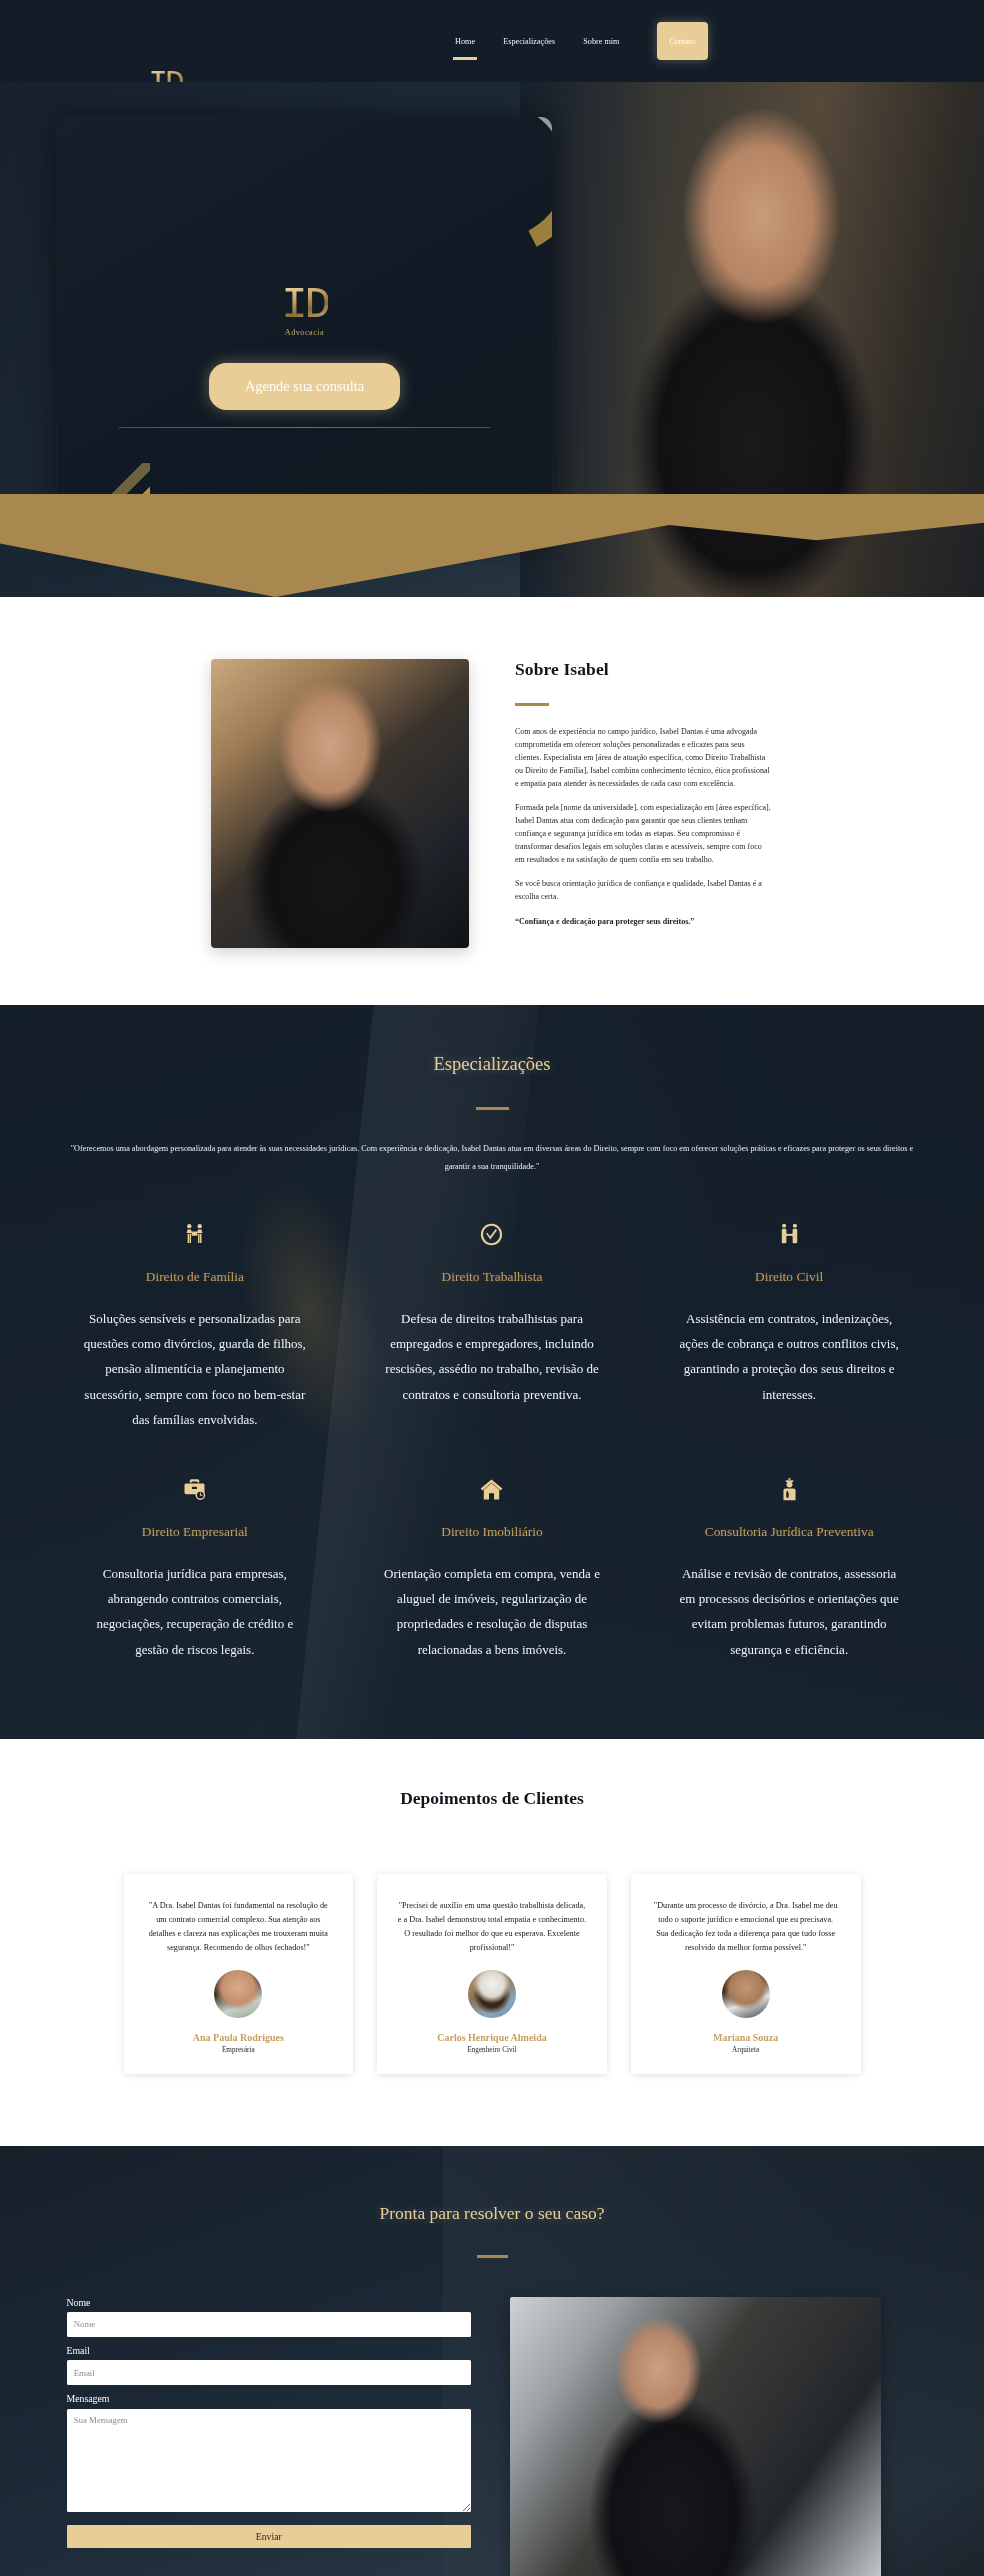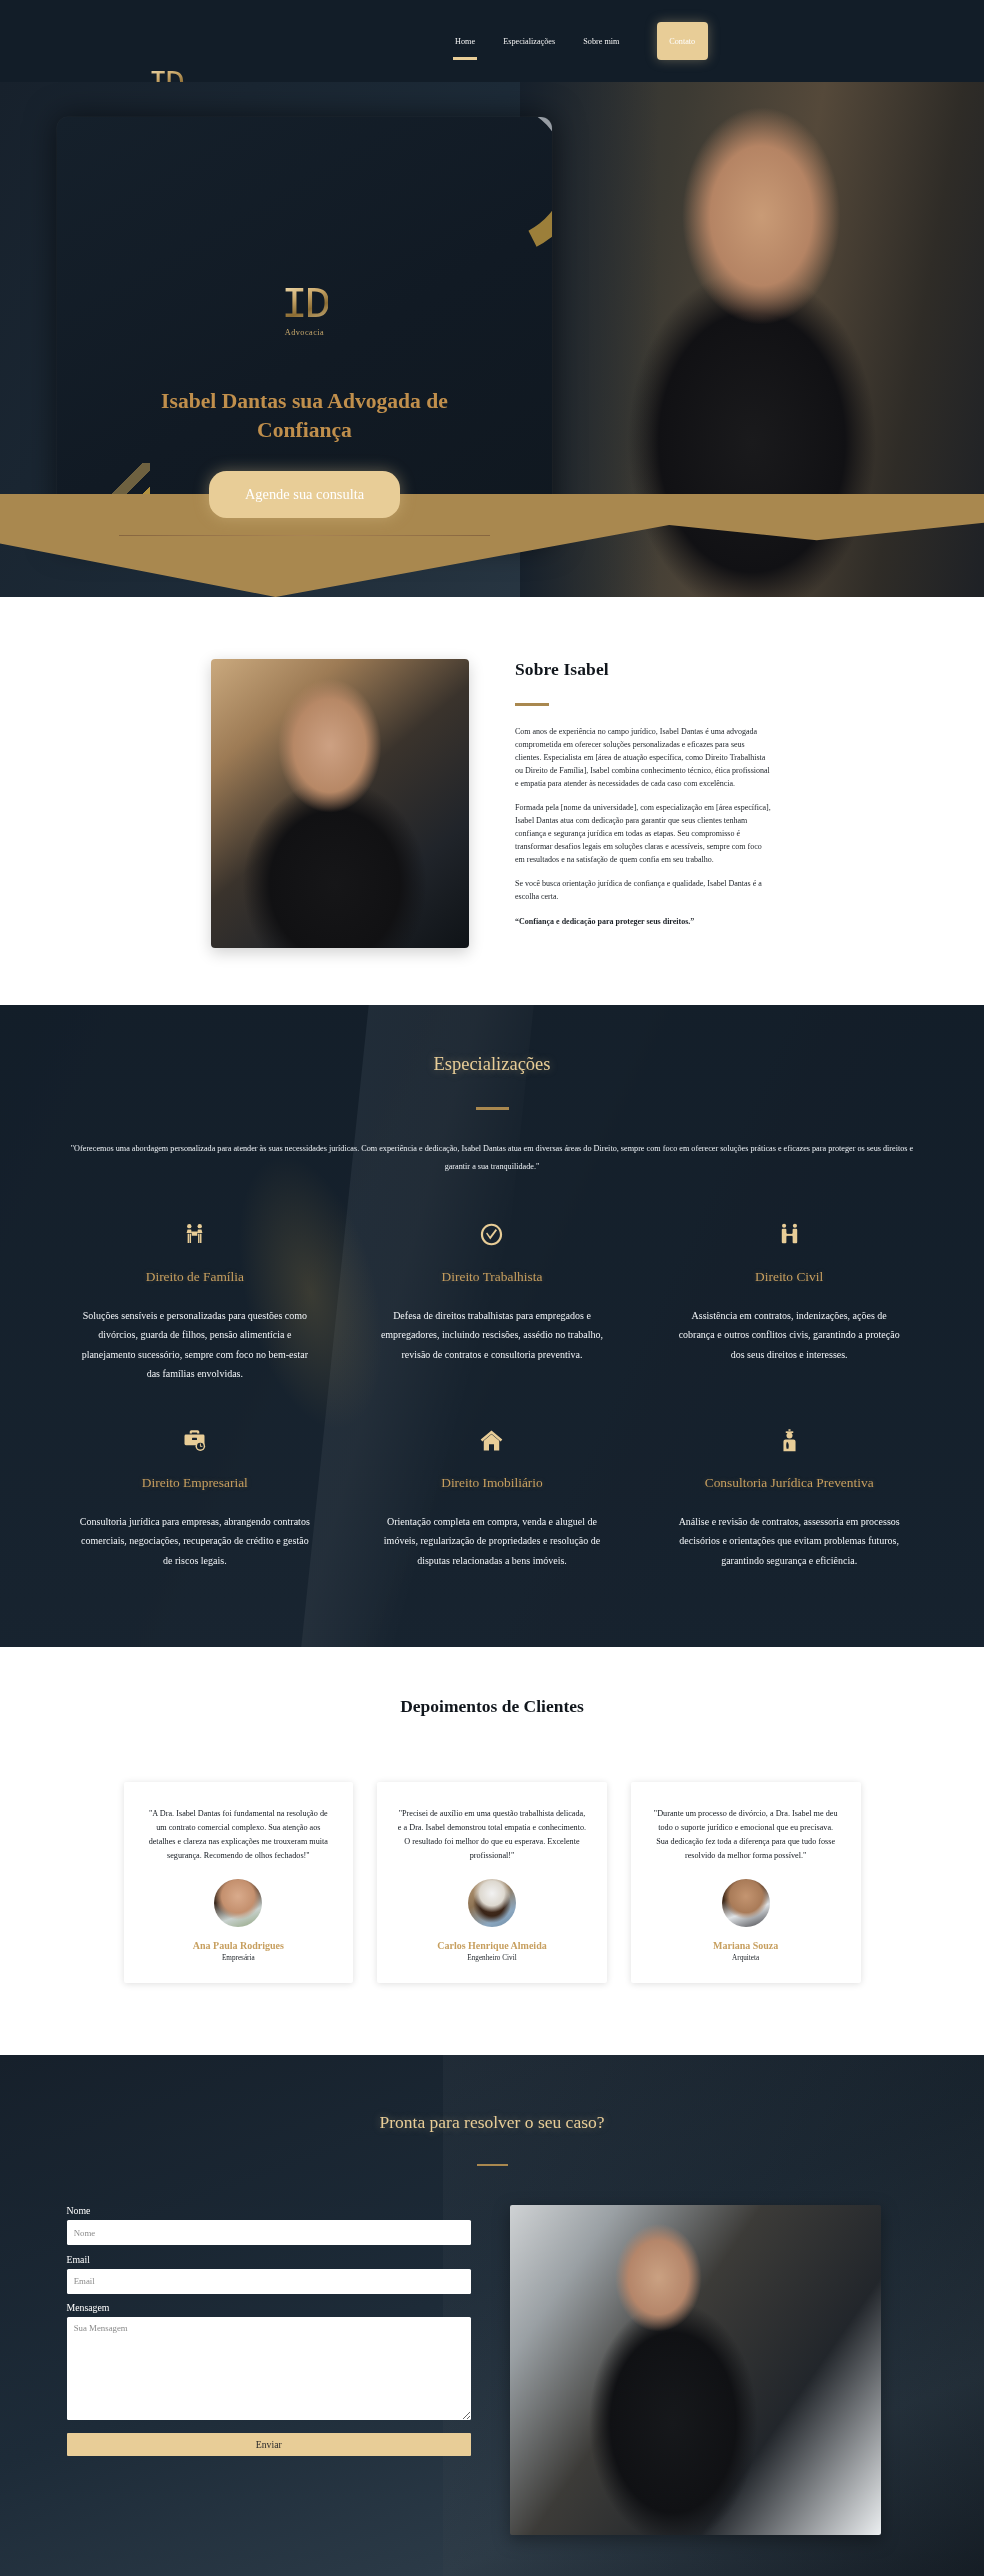"Isabel Dantas sua Advogada de" h1.hero-title { html: <h1>Isabel Dantas sua Advogada de Confiança</h1> -> none }
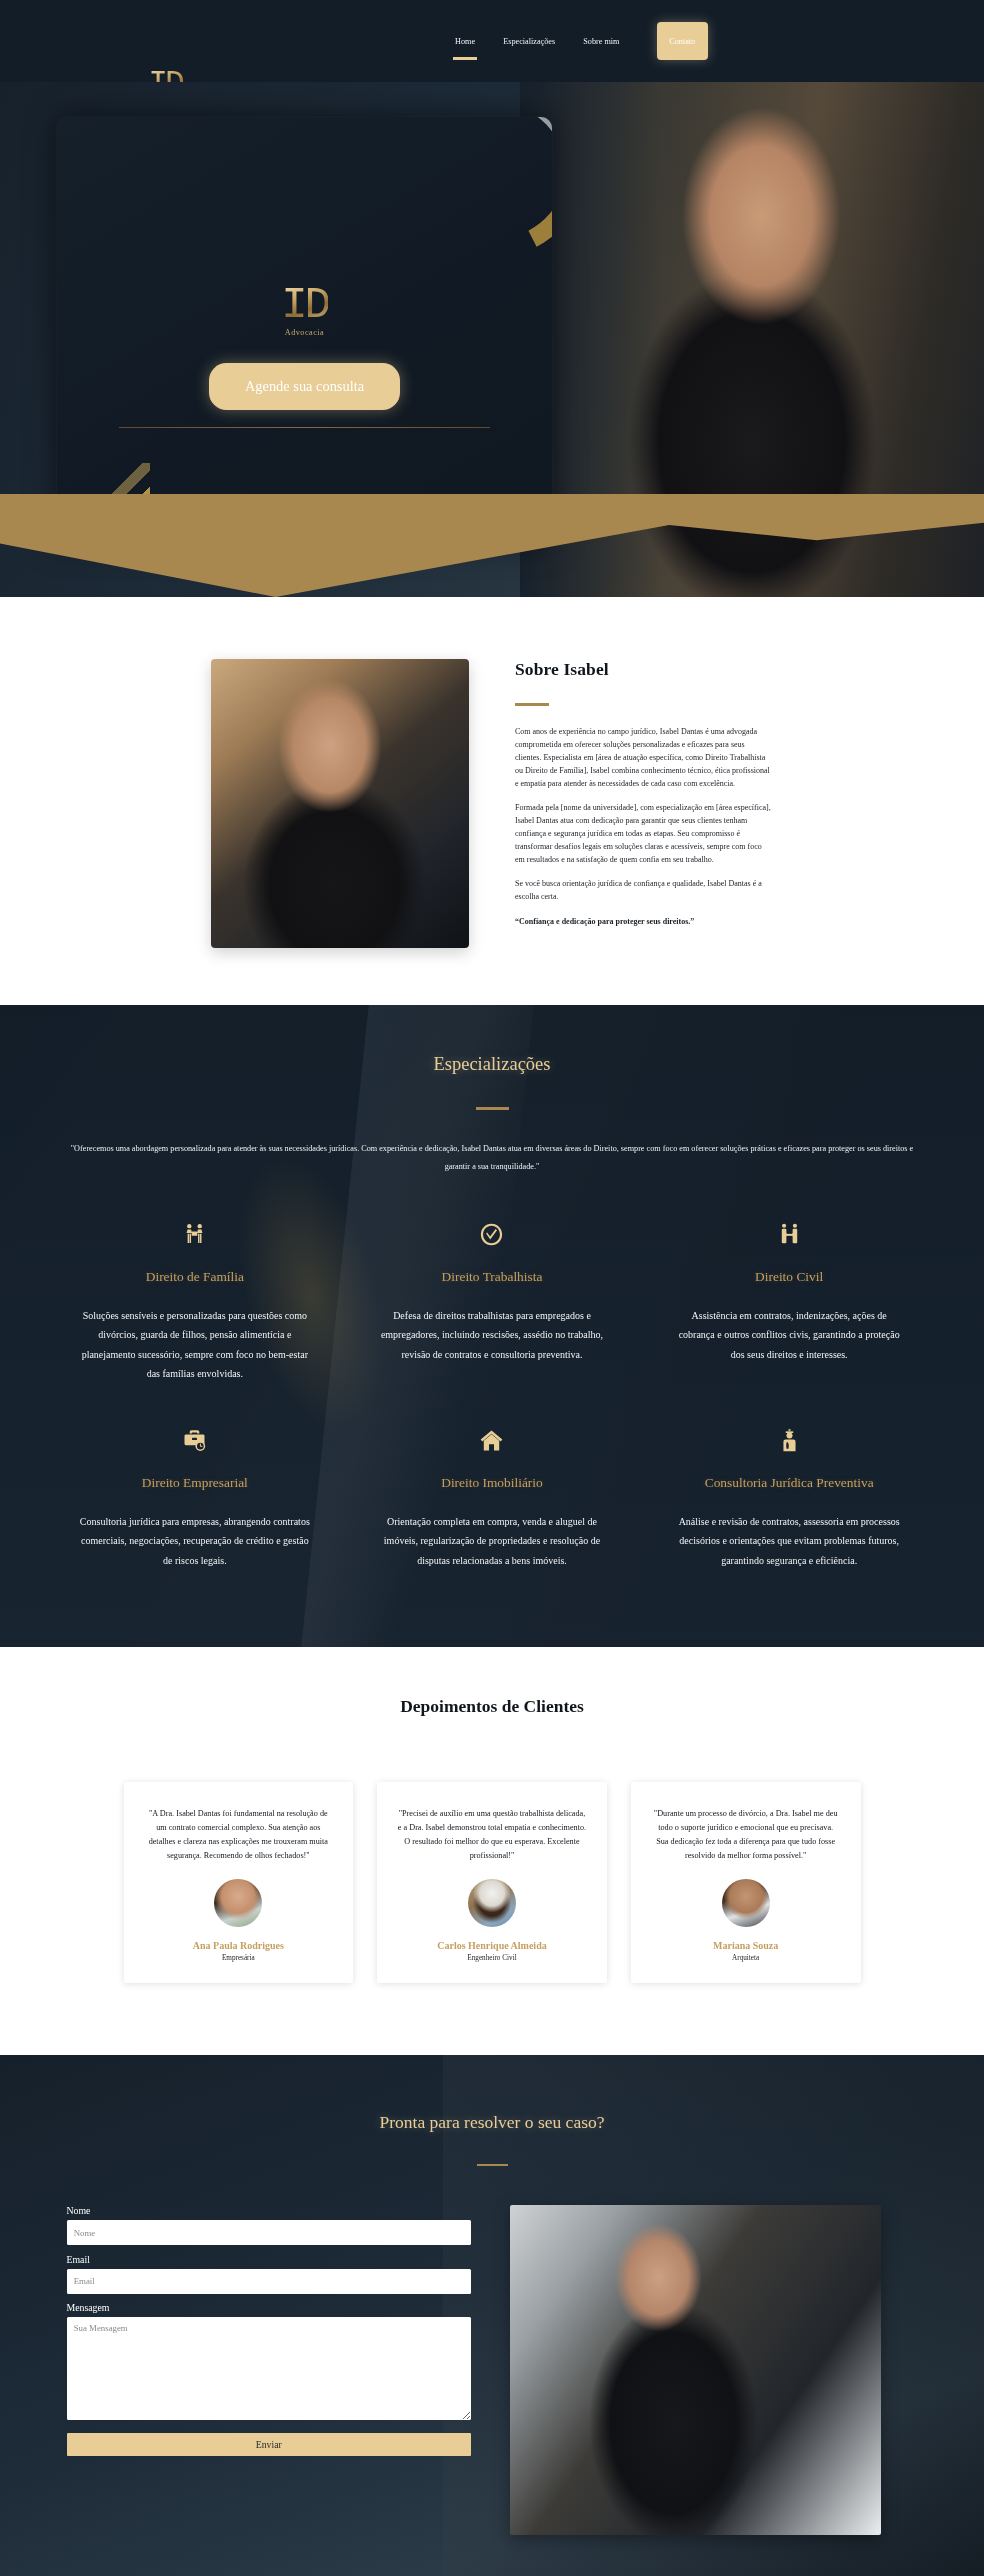"Soluções sensíveis e personalizadas para" .spec-card p { font-size: 10px -> 13px }
